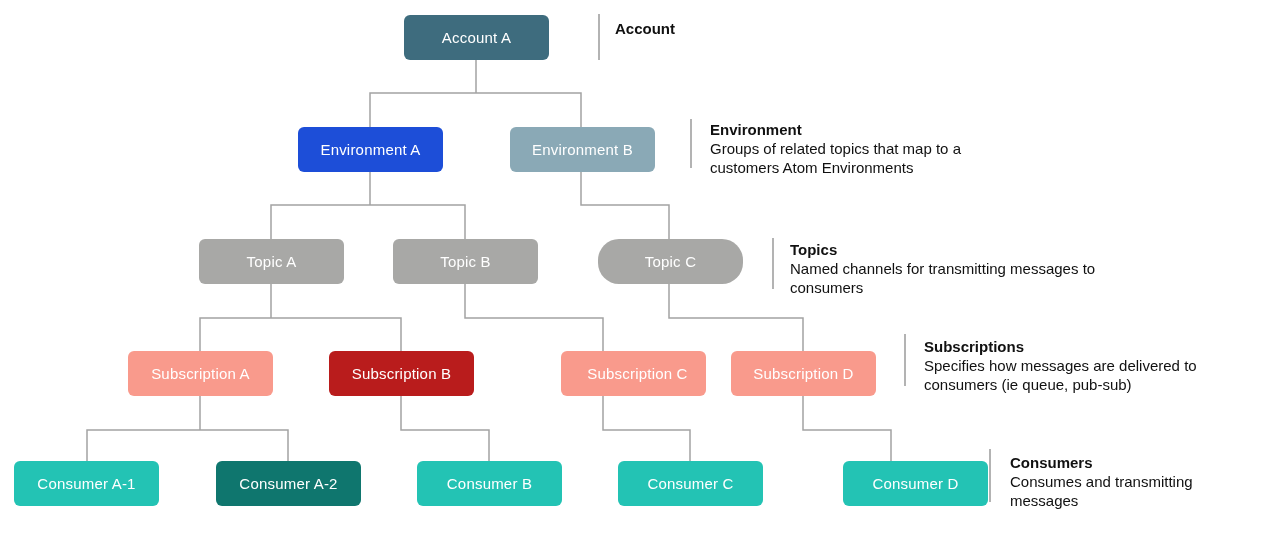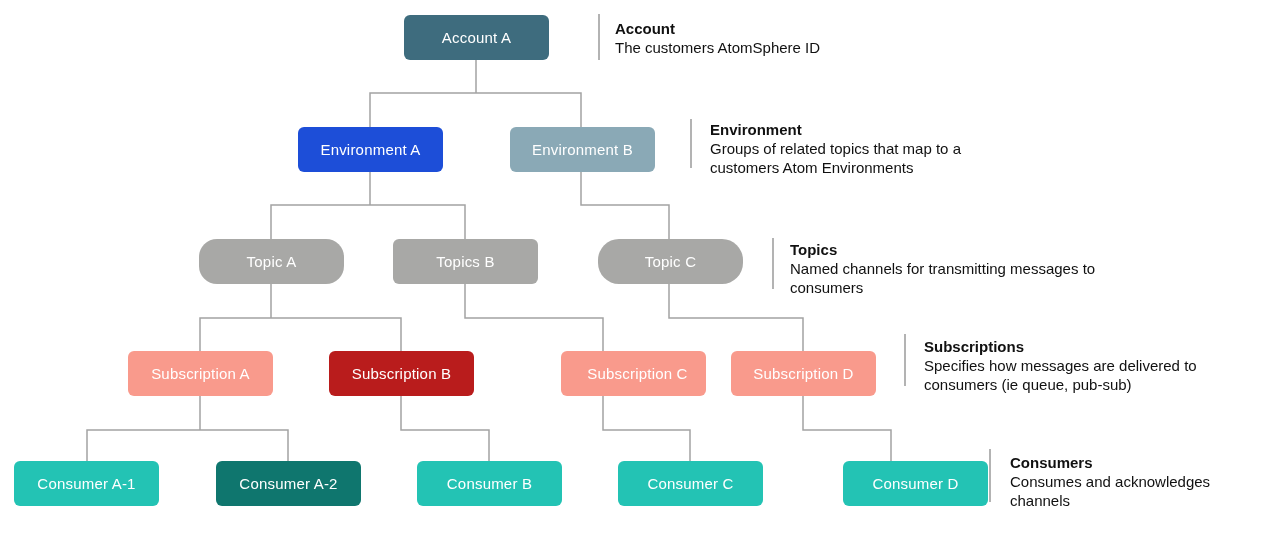"The customers AtomSphere ID" div.desc { html: <div>The customers AtomSphere ID</div> -> none }
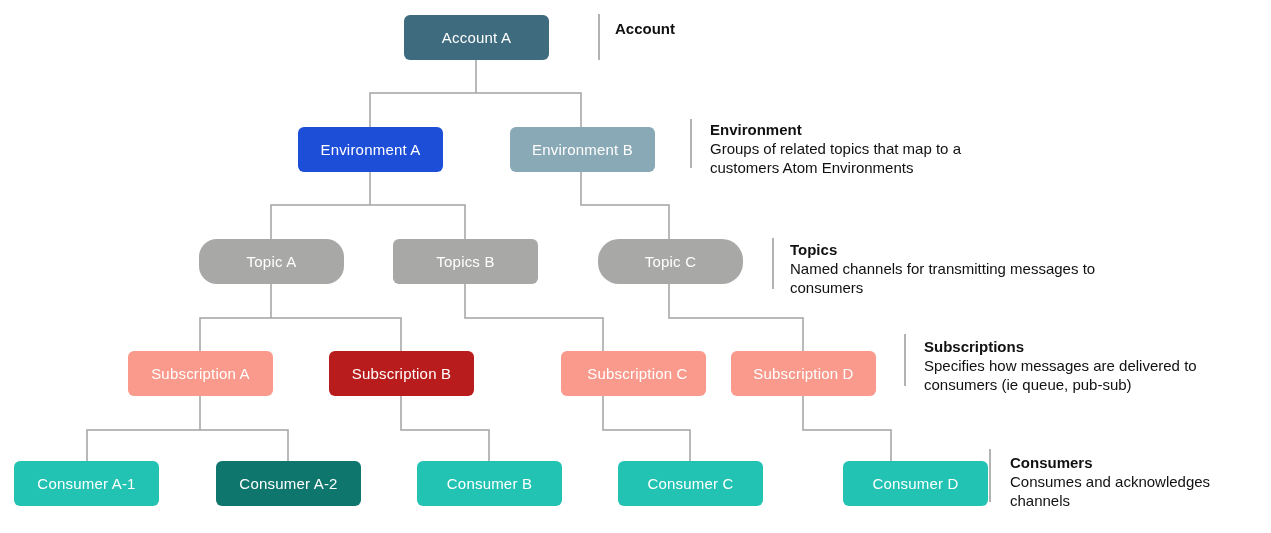"Topic A" div.node { border-radius: 18px -> none }
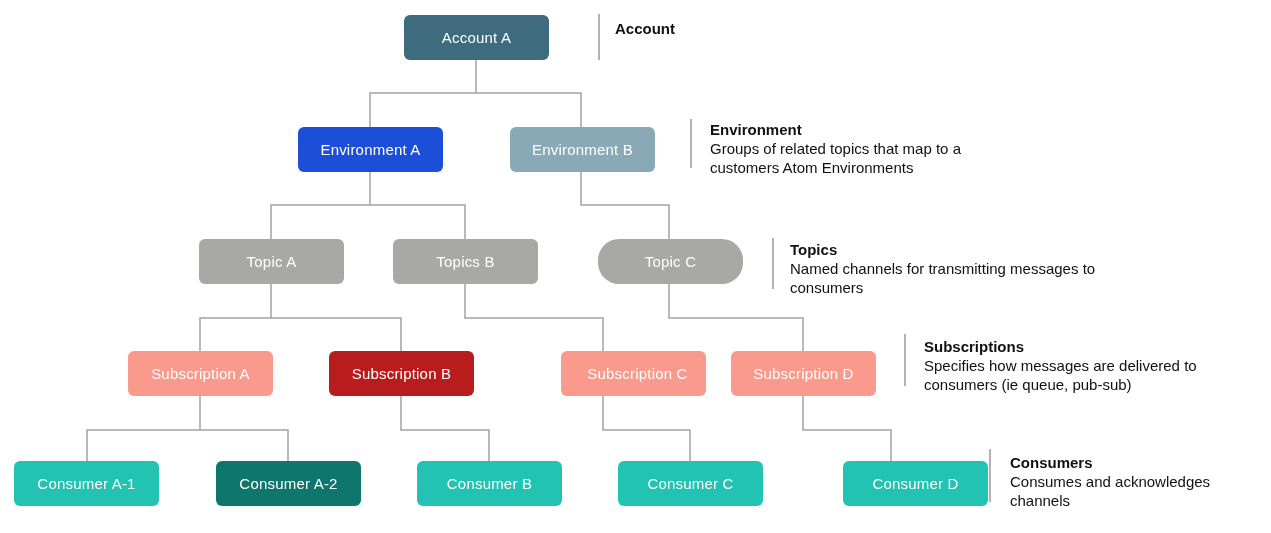"Topics B" div.node { text: Topics -> Topic }
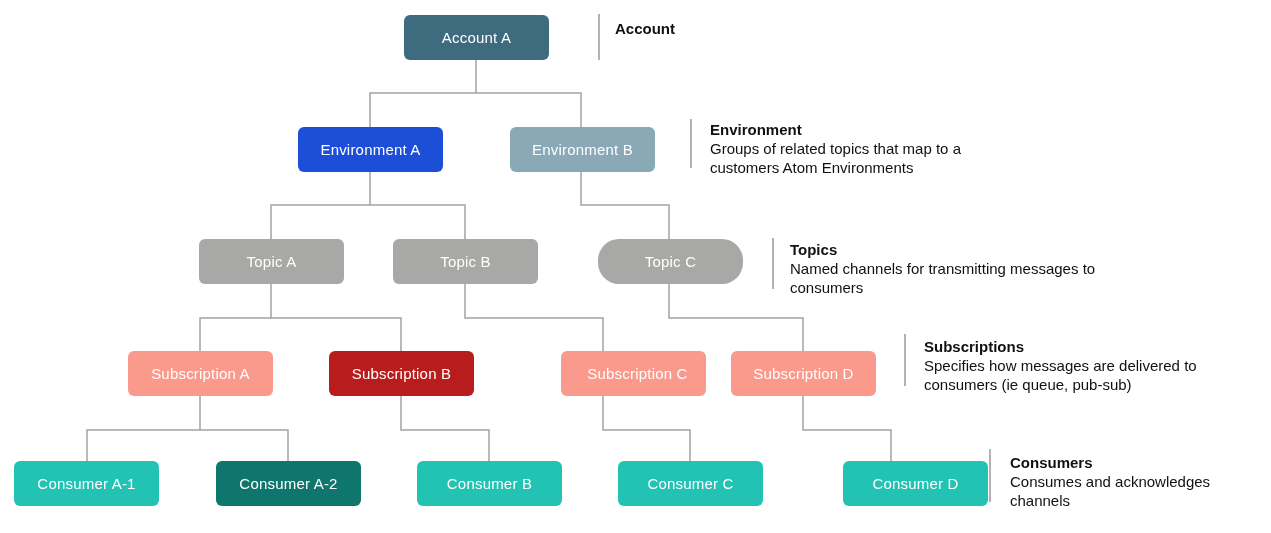"Consumes and acknowledges channels" div.desc { text: acknowledges channels -> transmitting messages }
